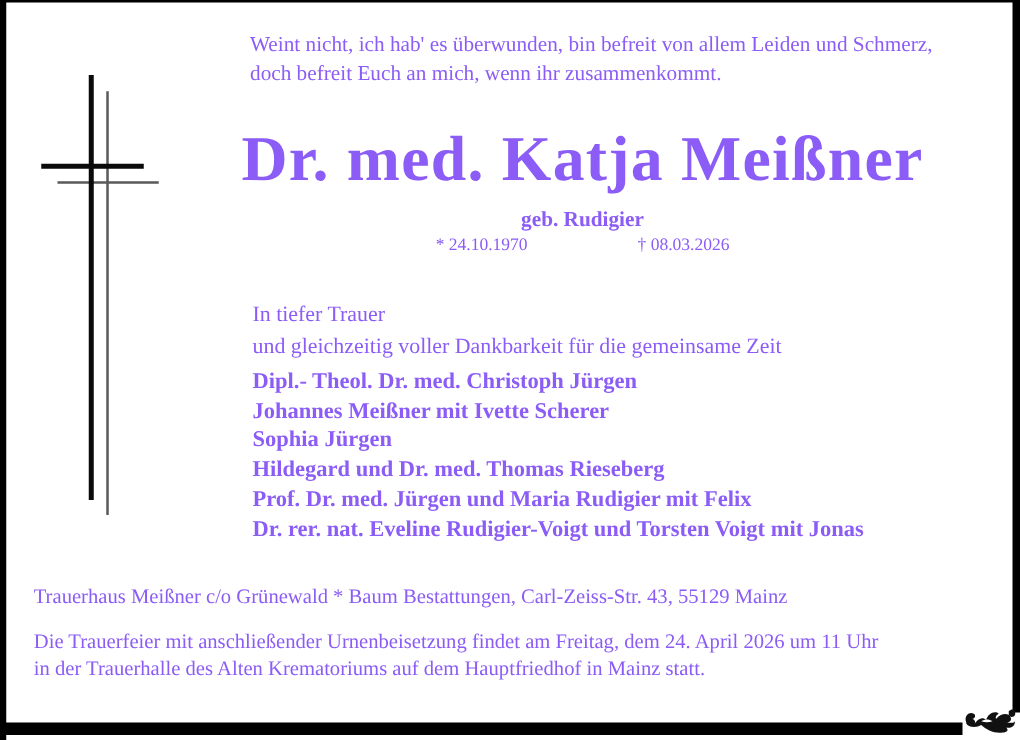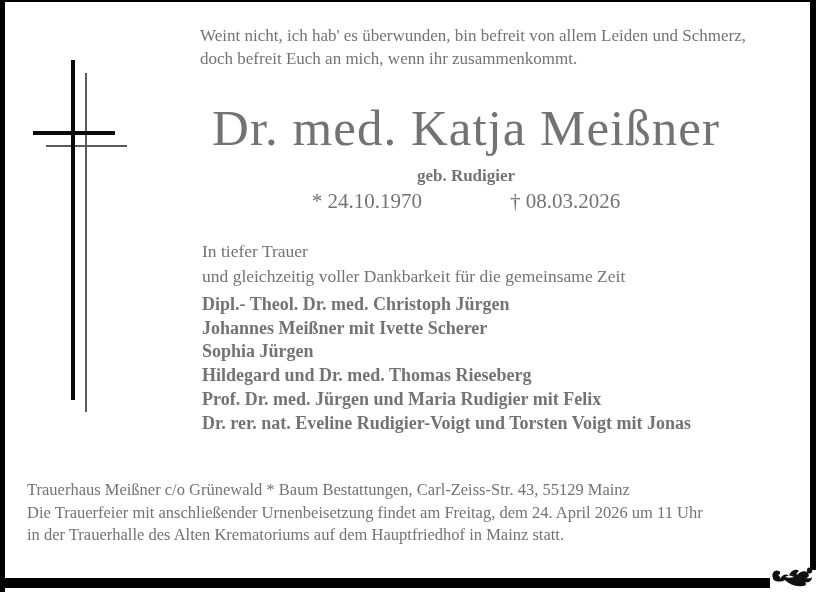"Weint nicht, ich hab' es" .page { color: #737373 -> #8b5cf6 }
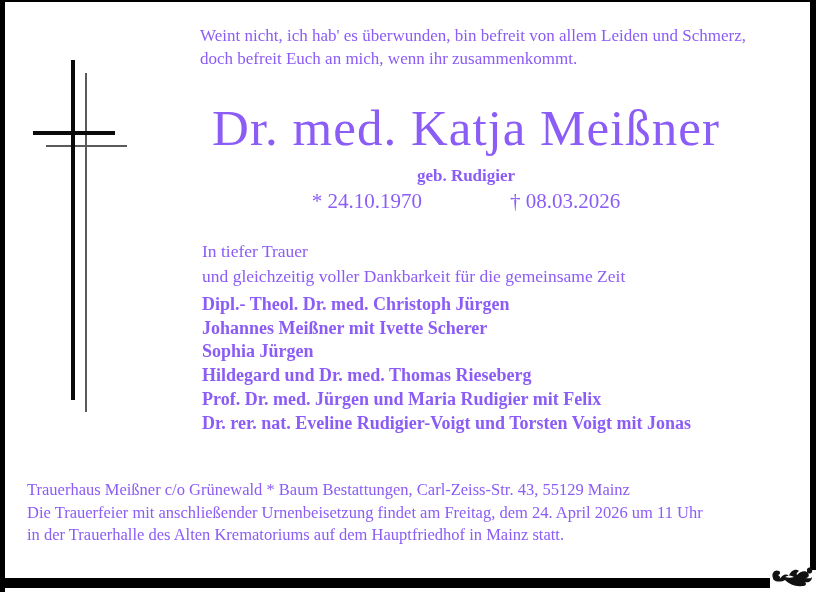"Dr. med. Katja Meißner" .deceased-name { font-weight: normal -> bold }
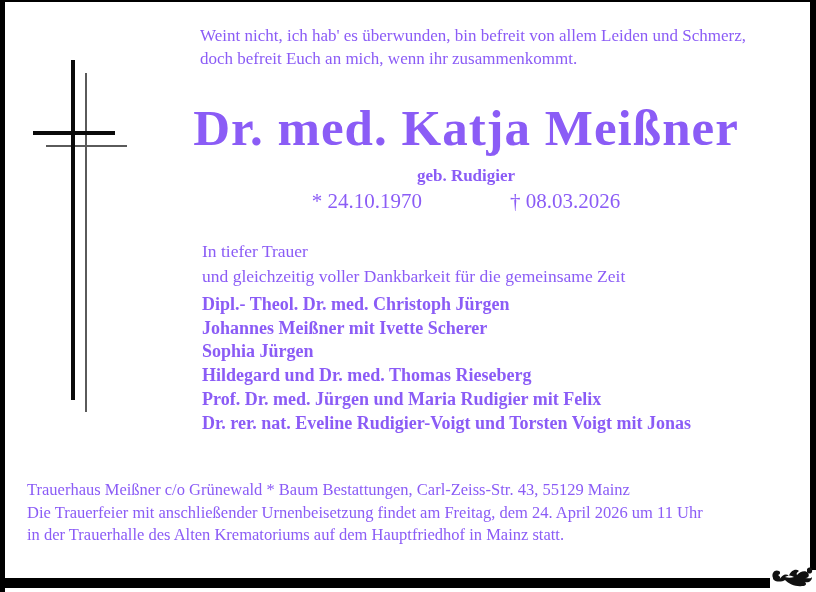"* 24.10.1970" .dates { font-size: 21px -> 14px }
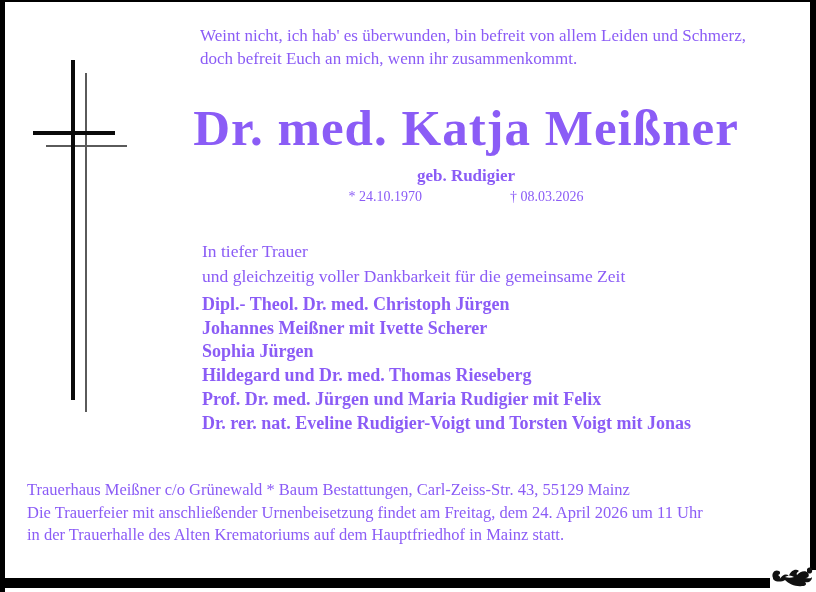"Trauerhaus Meißner c/o Grünewald *" .f1 { margin-top: 13px -> none }
